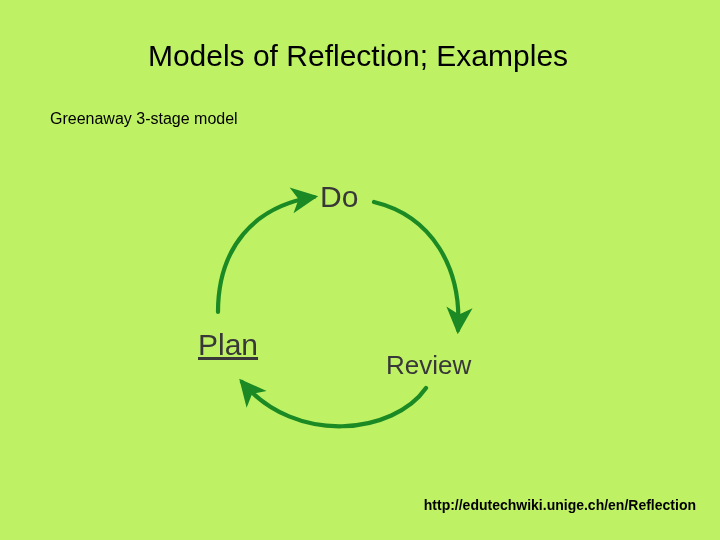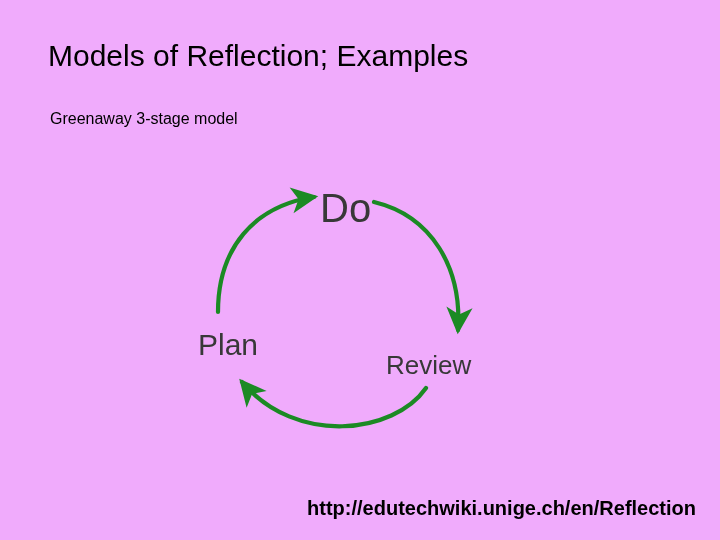"Models of Reflection; Examples" #slide { background: #f0abfc -> #bef264; text-align: none -> center }
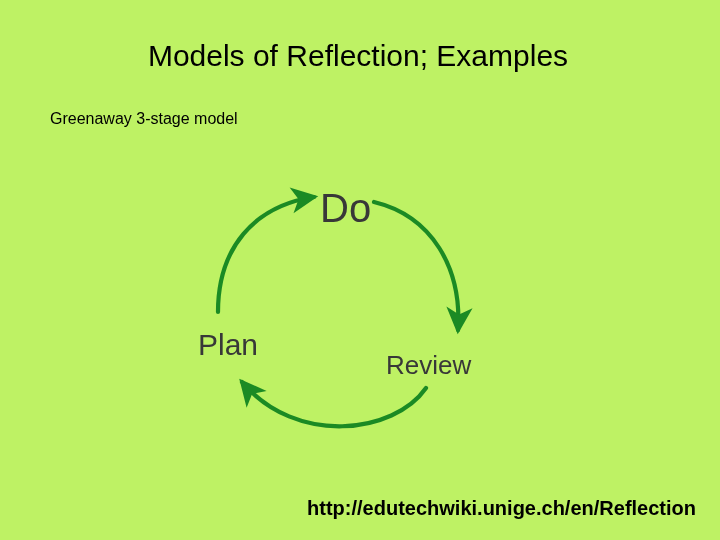"Do" #node-do { font-size: 40px -> 30px; top: 28px -> 22px }
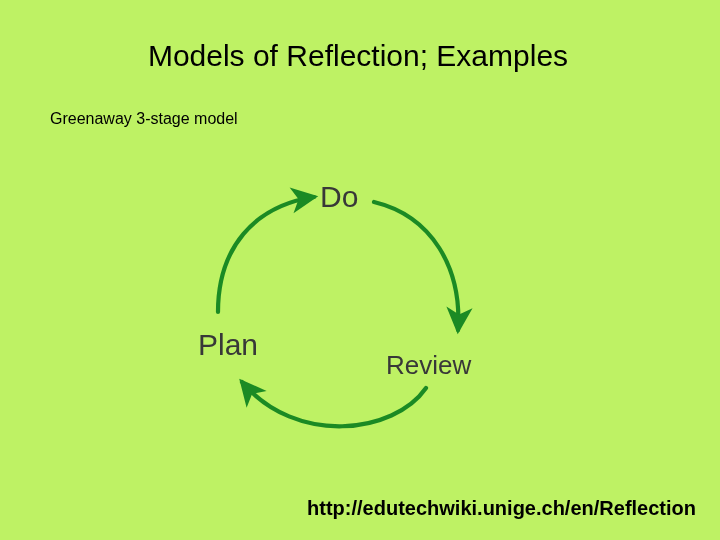"Plan" #node-plan { text-decoration: none -> underline }
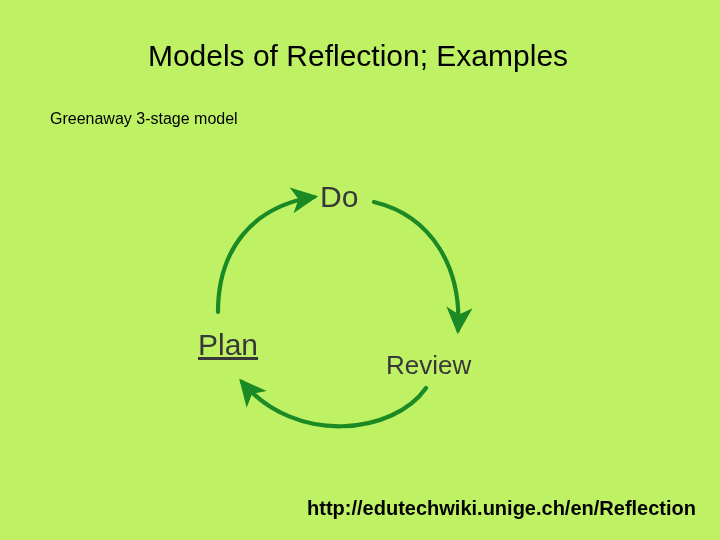"http://edutechwiki.unige.ch/en/Reflectio" #source-url { font-size: 20px -> 14px }
